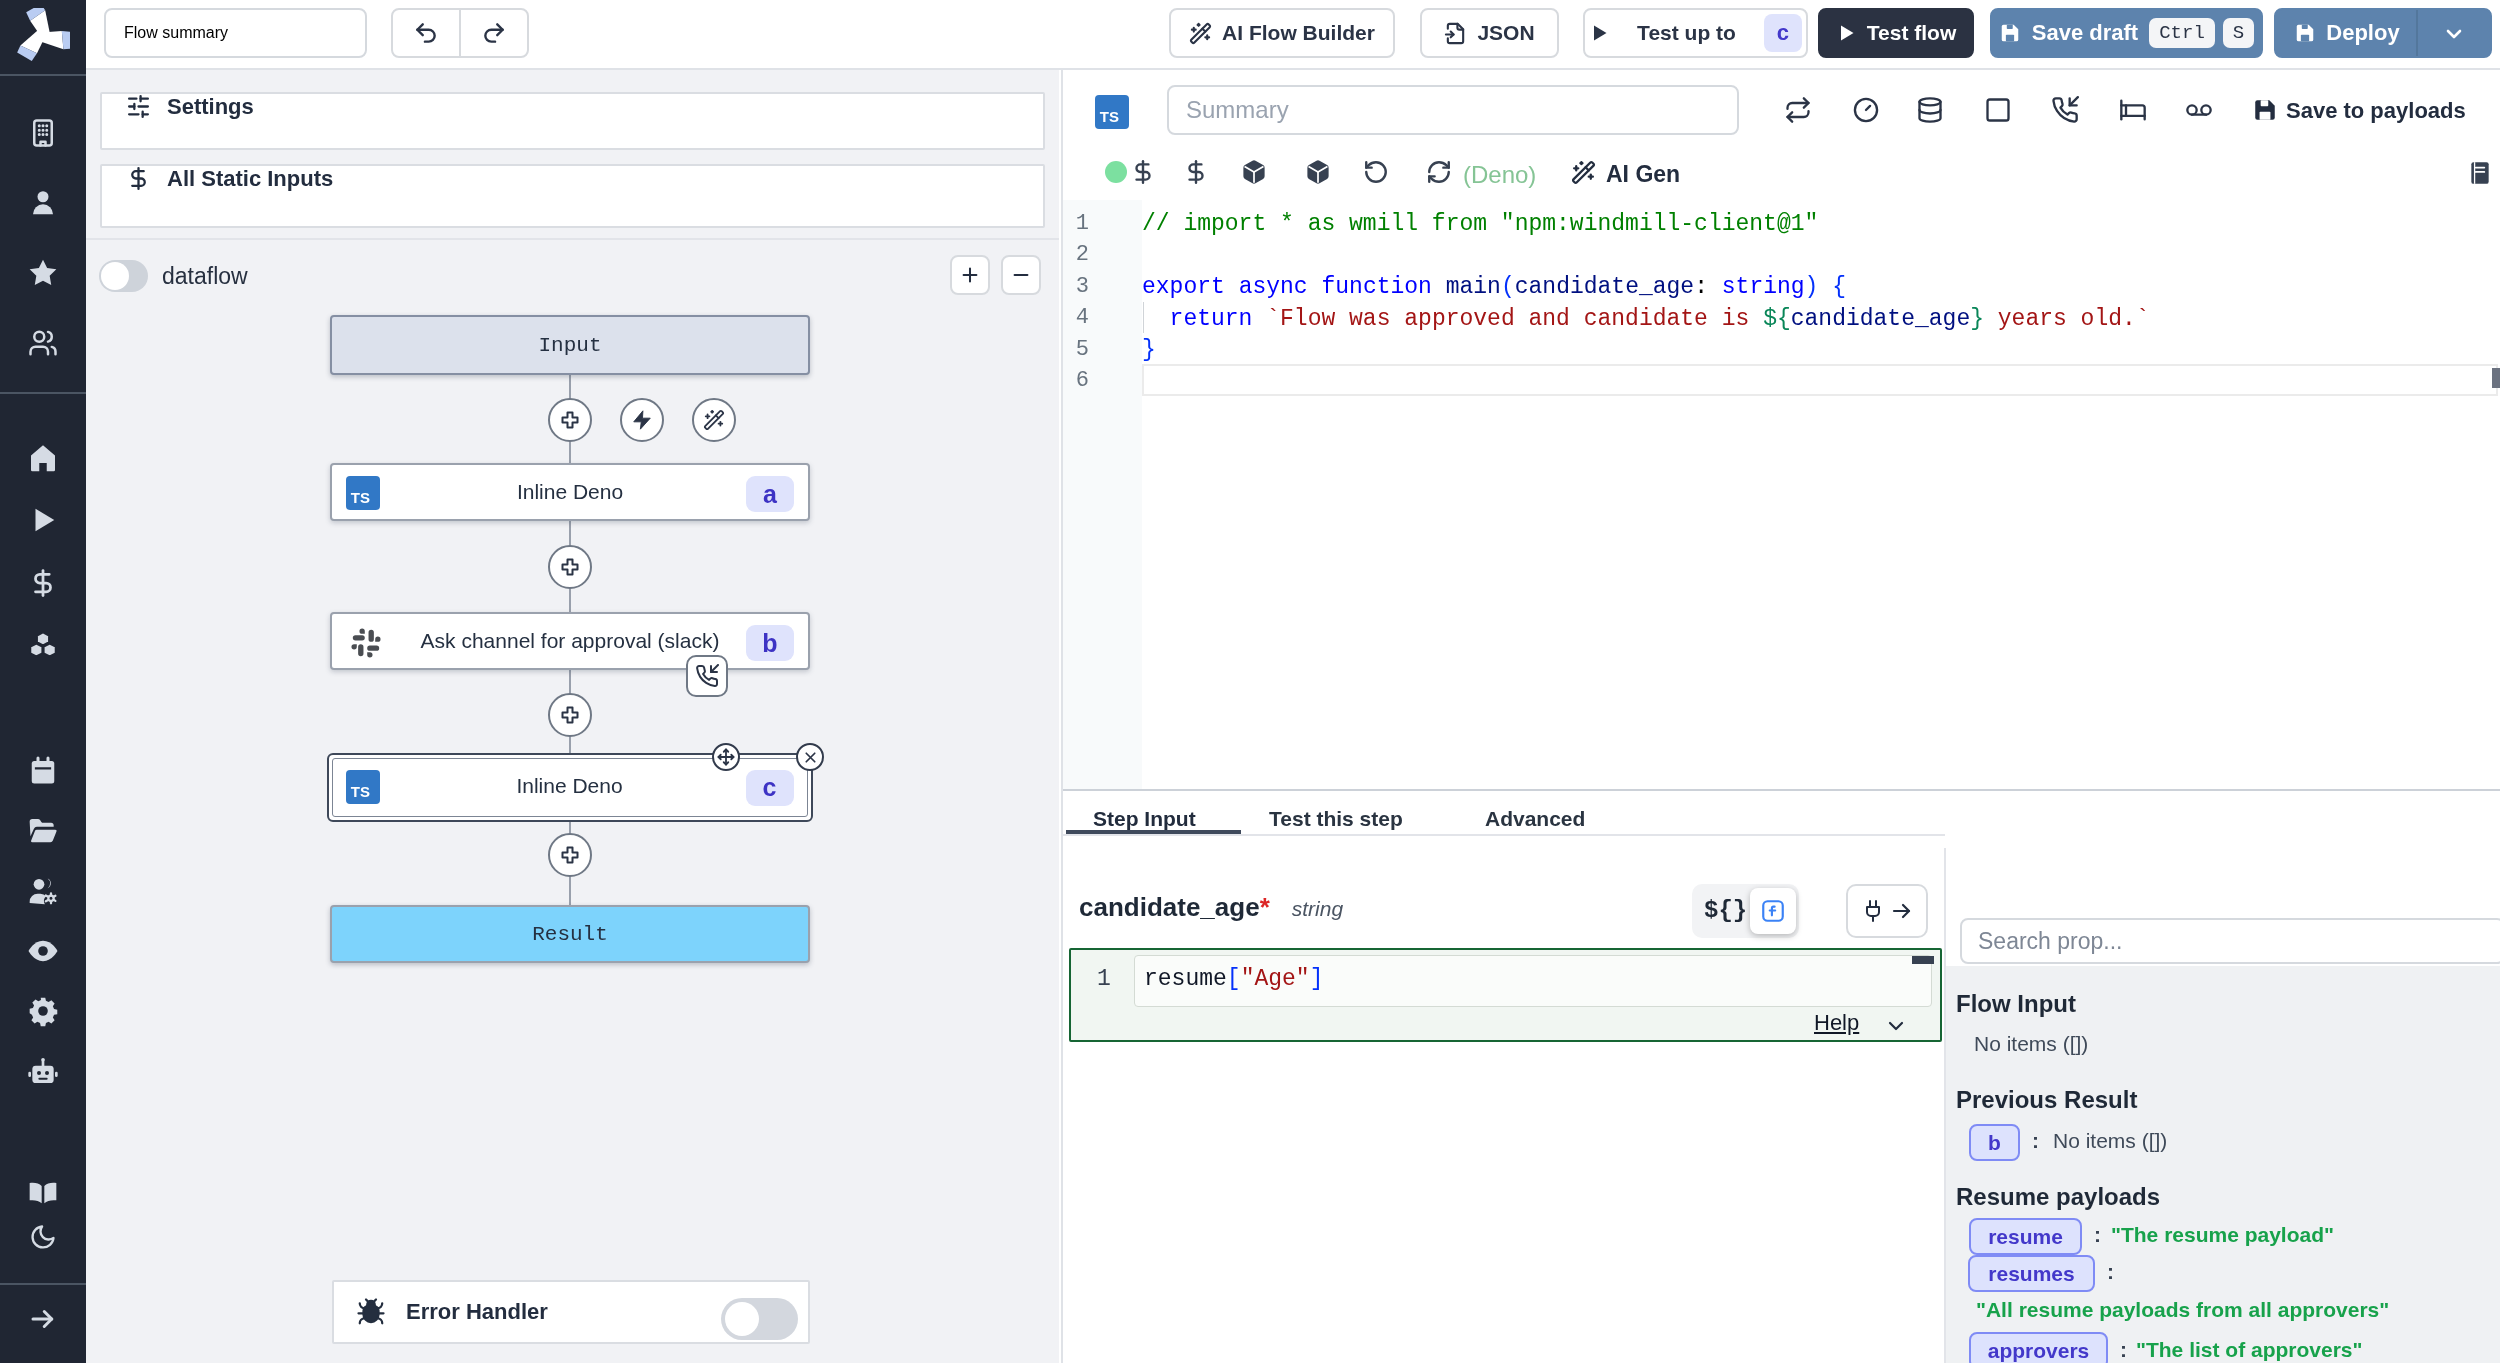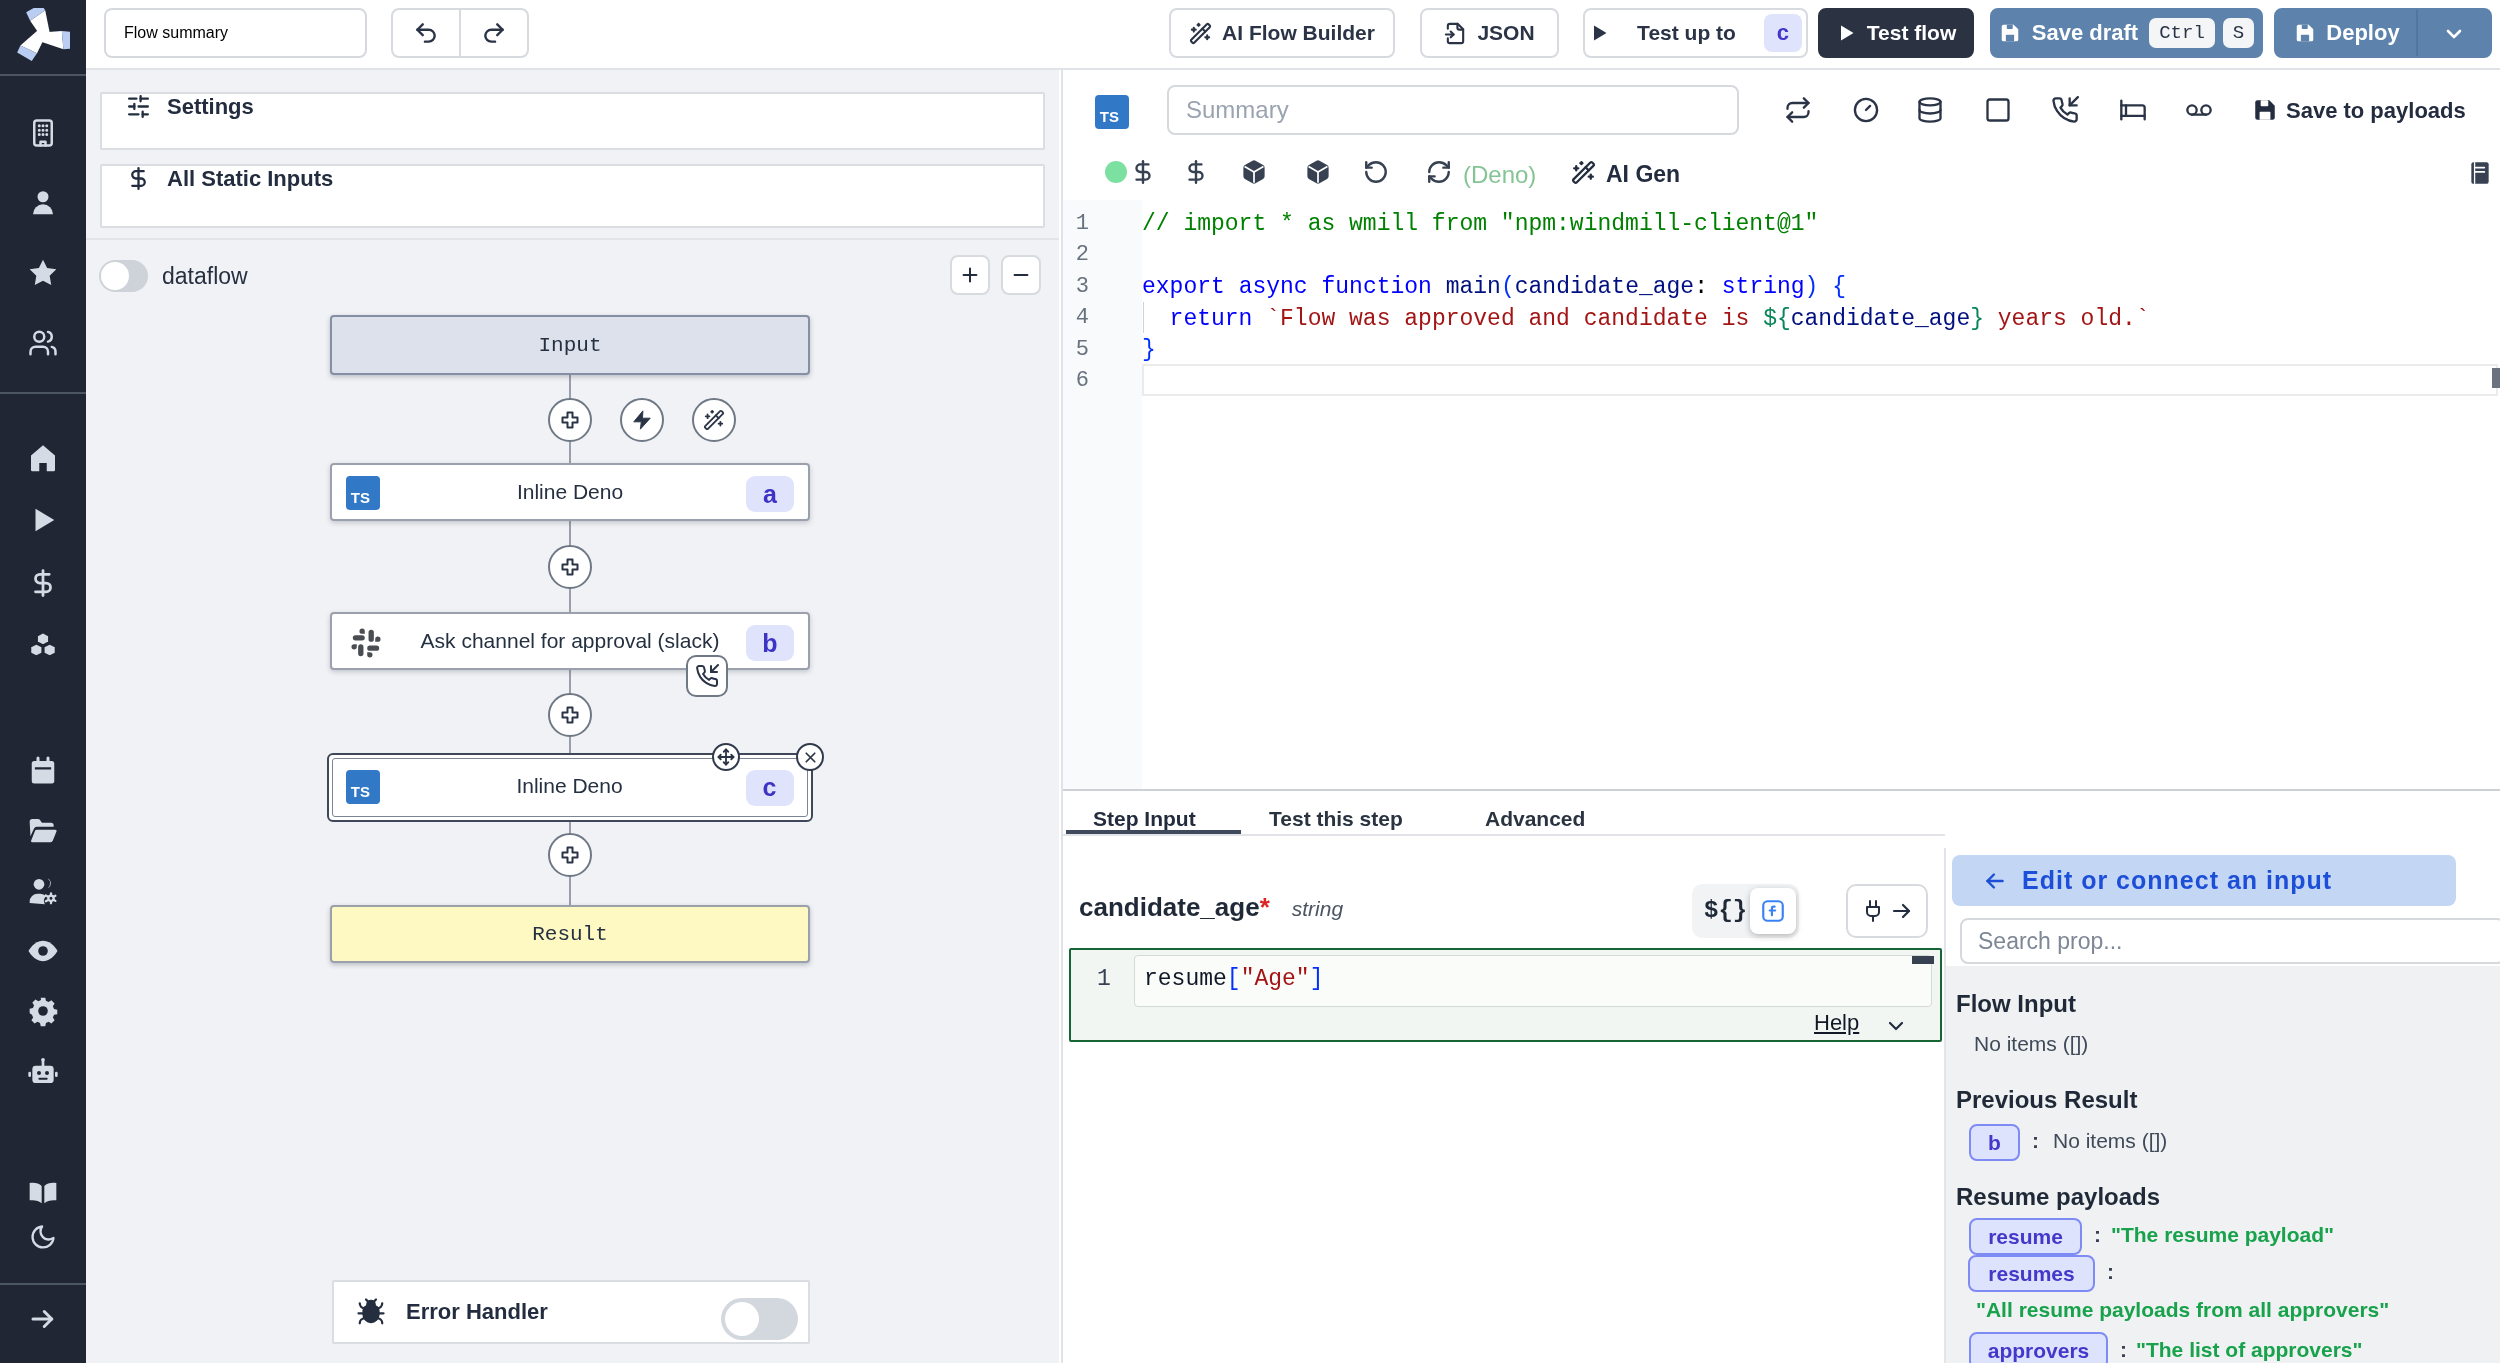"Edit or connect an input" div.abs { html: <div> <svg> <path></path> <path></path> </svg> <span>Edit or connect an input</span> </div> -> none }
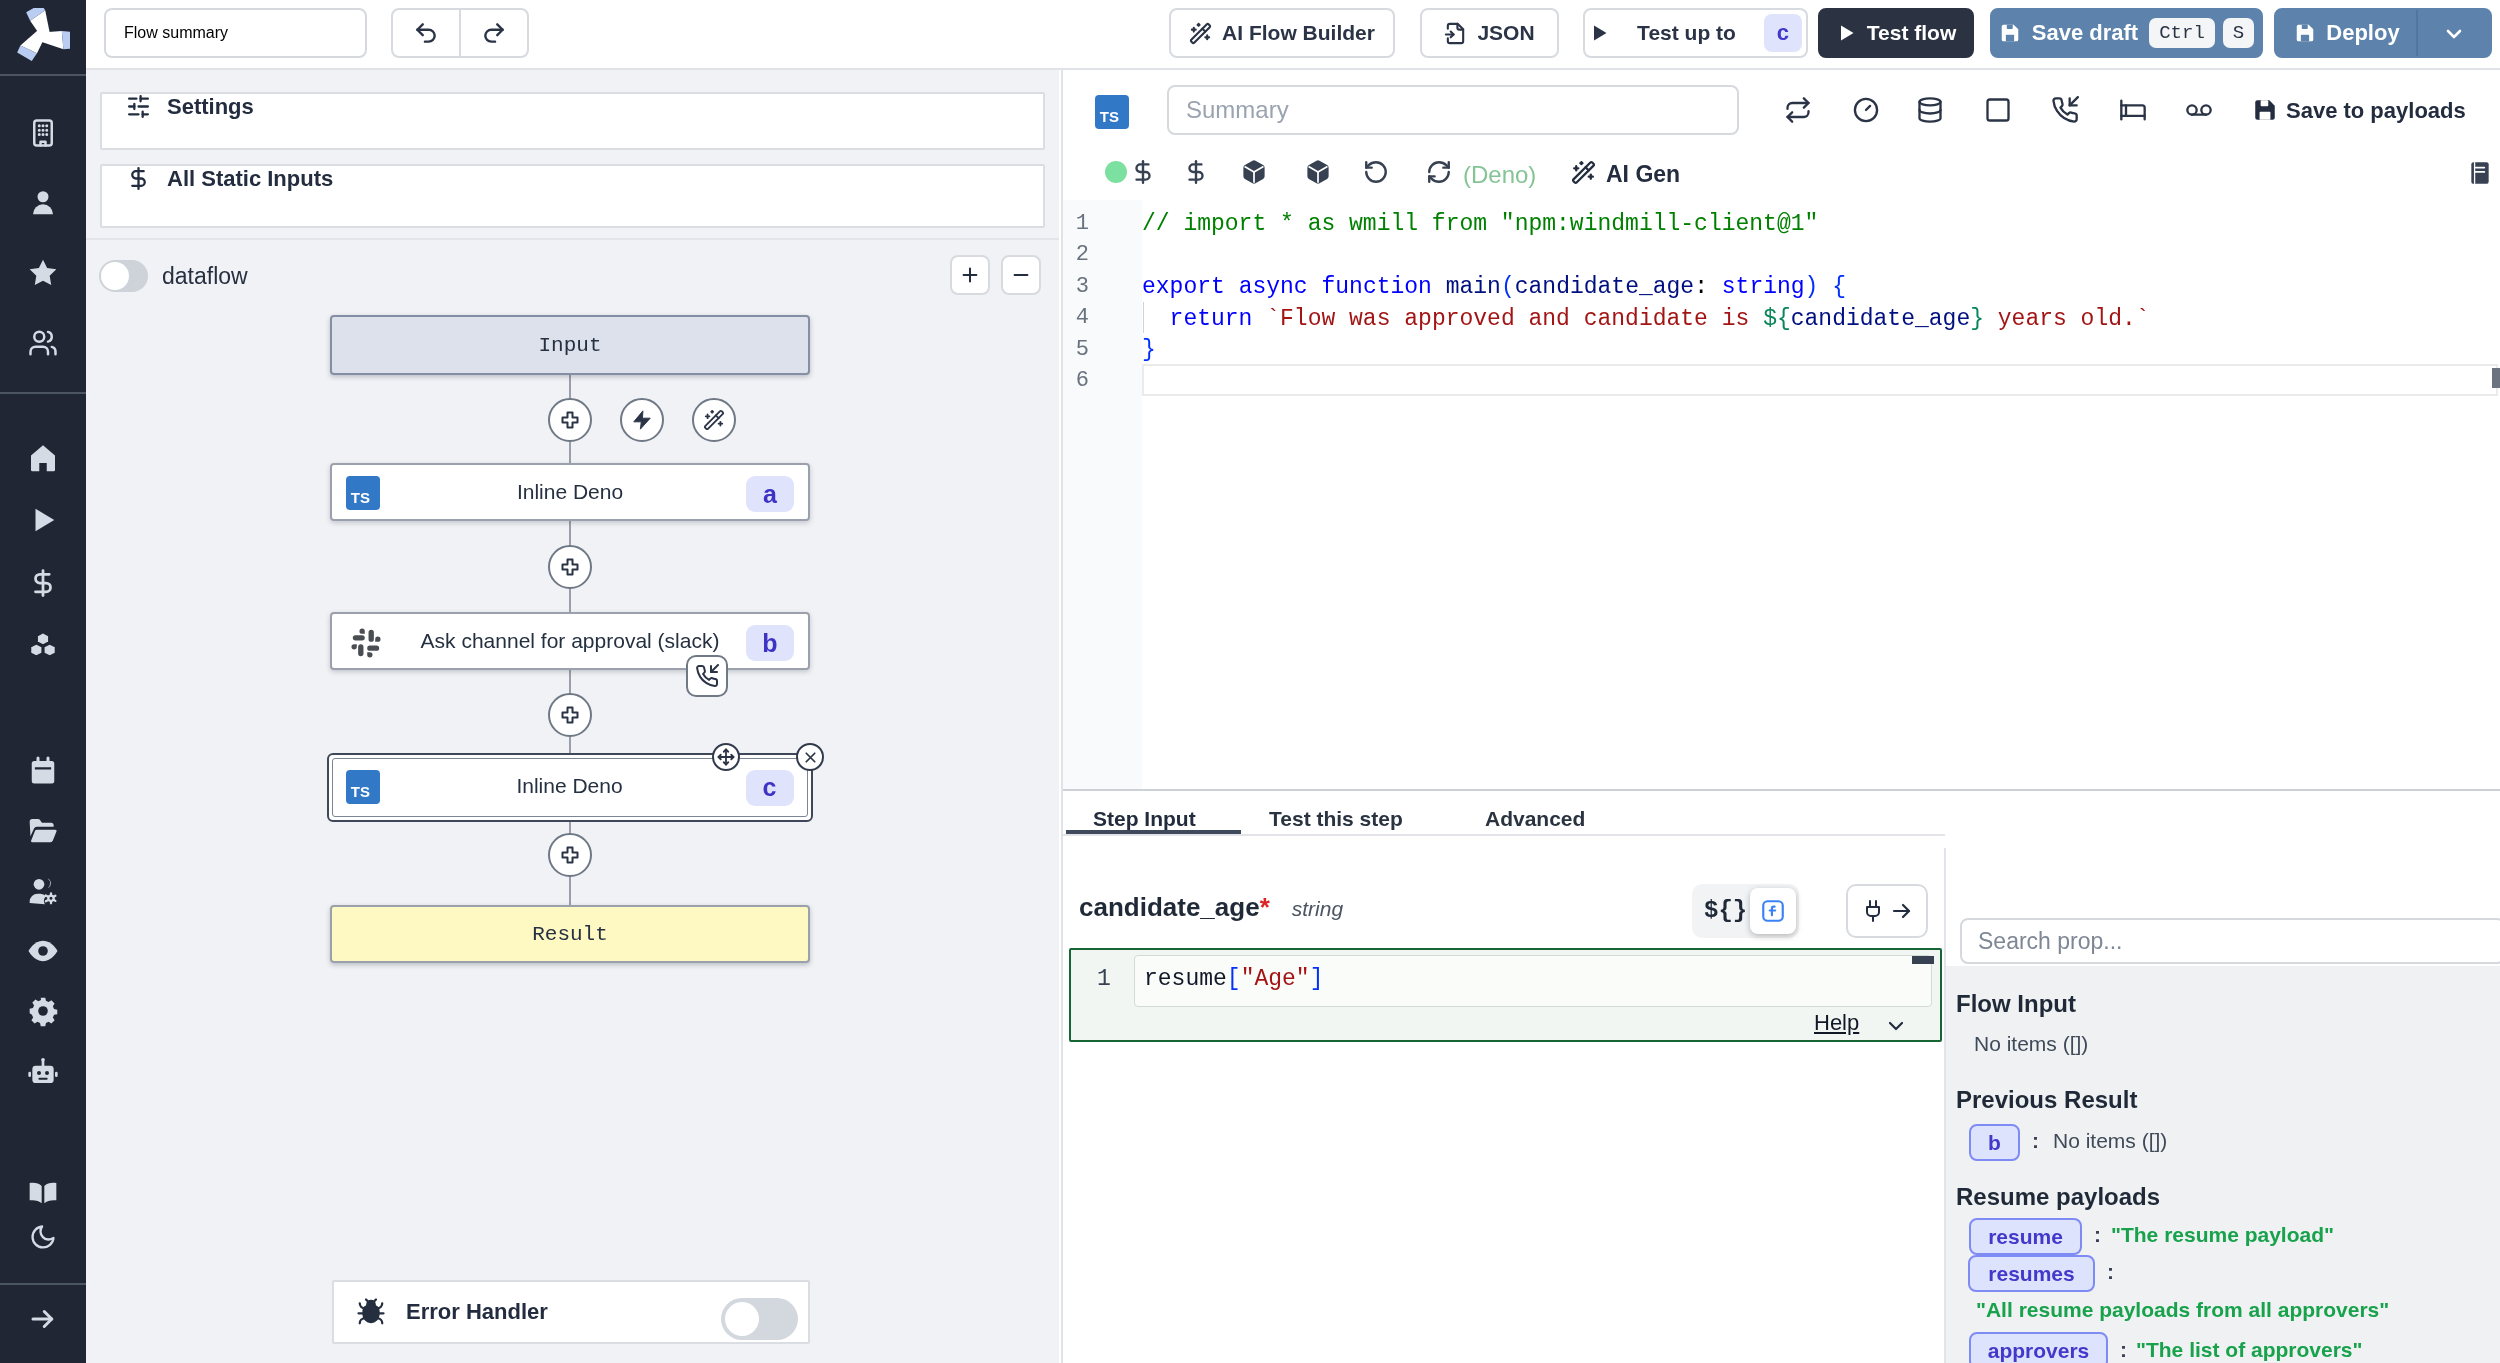"Result" div.abs { background: #fef9c3 -> #7dd3fc }
